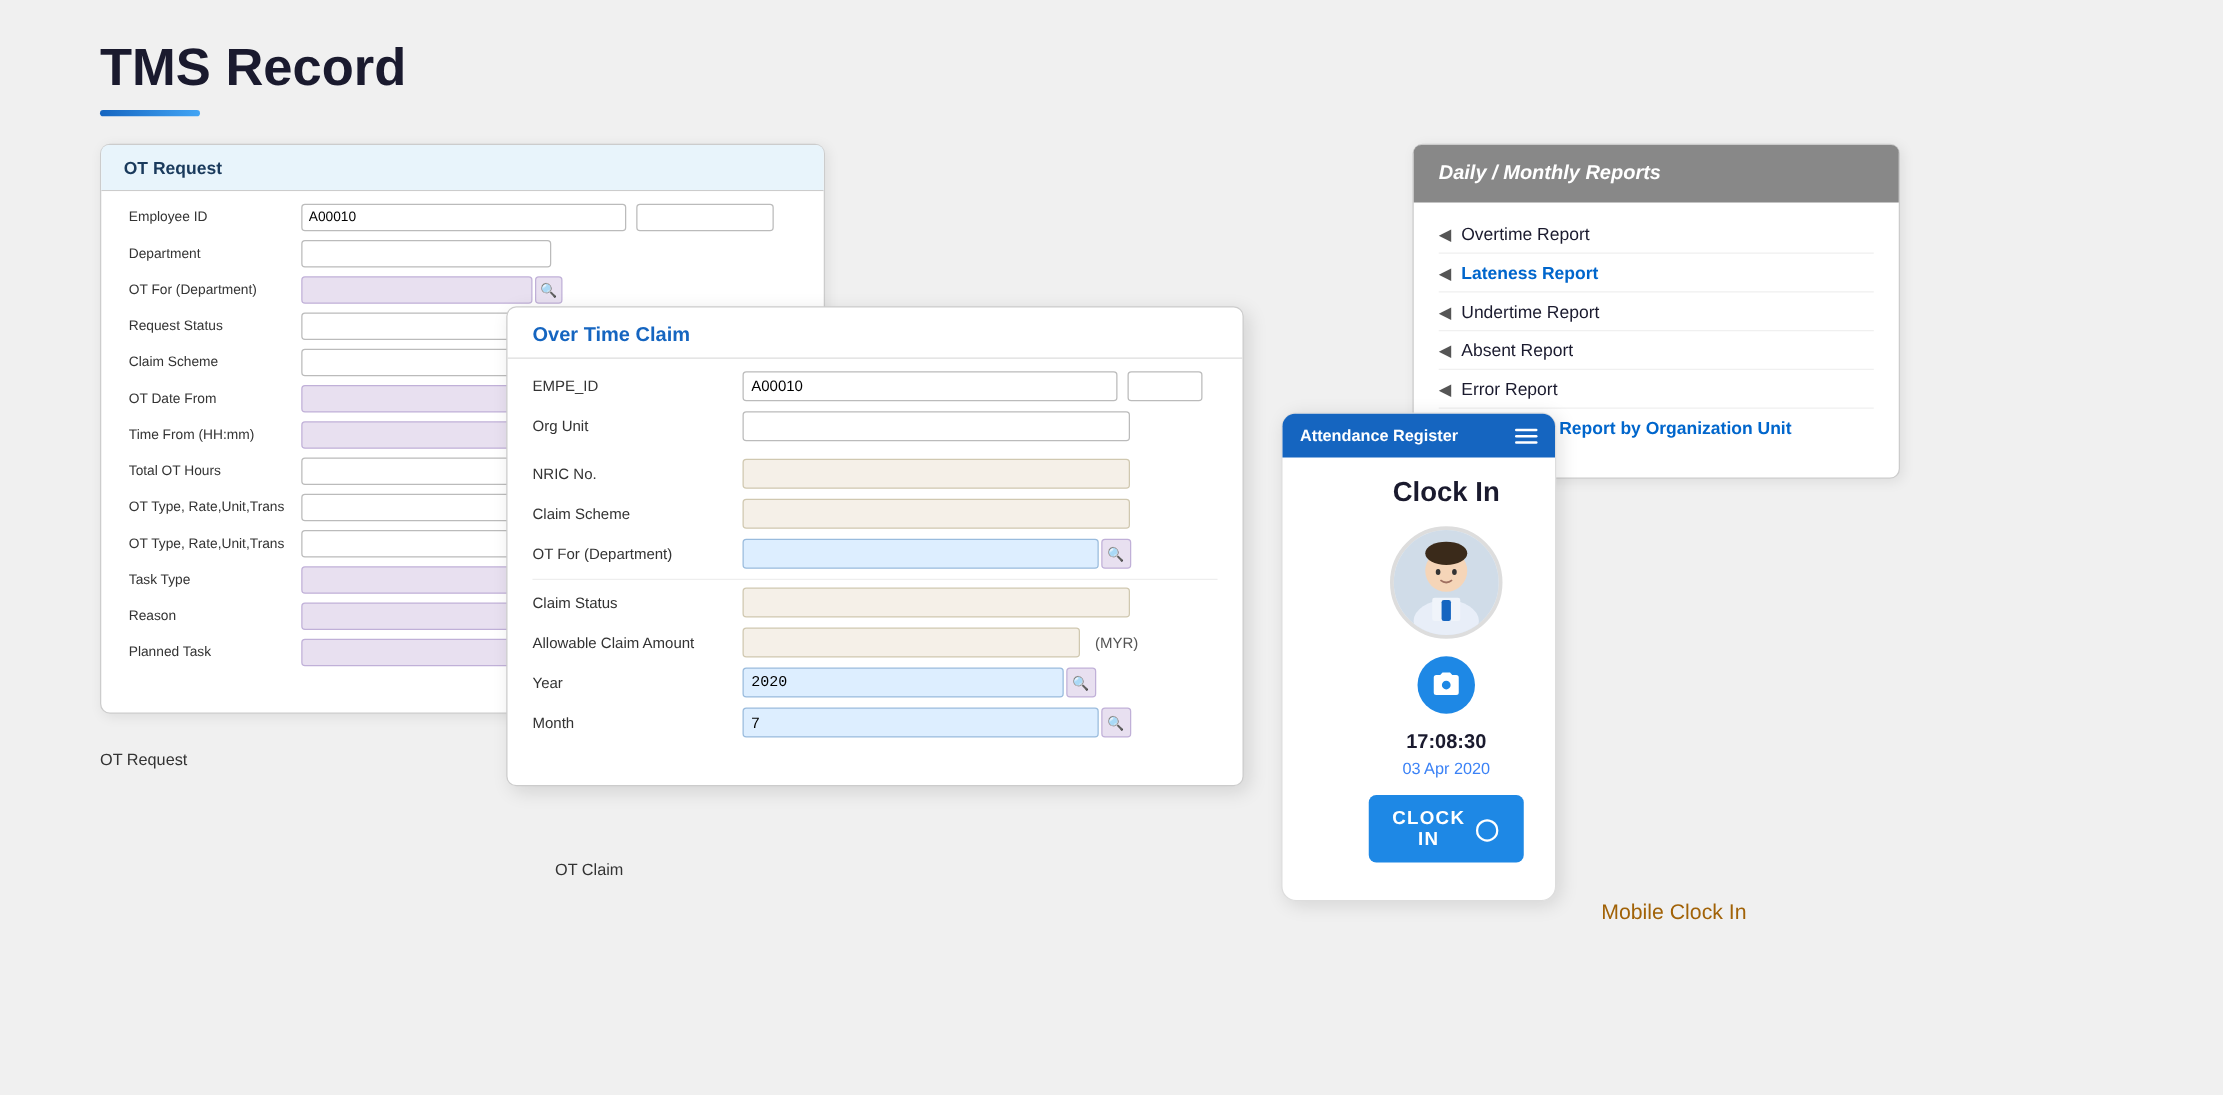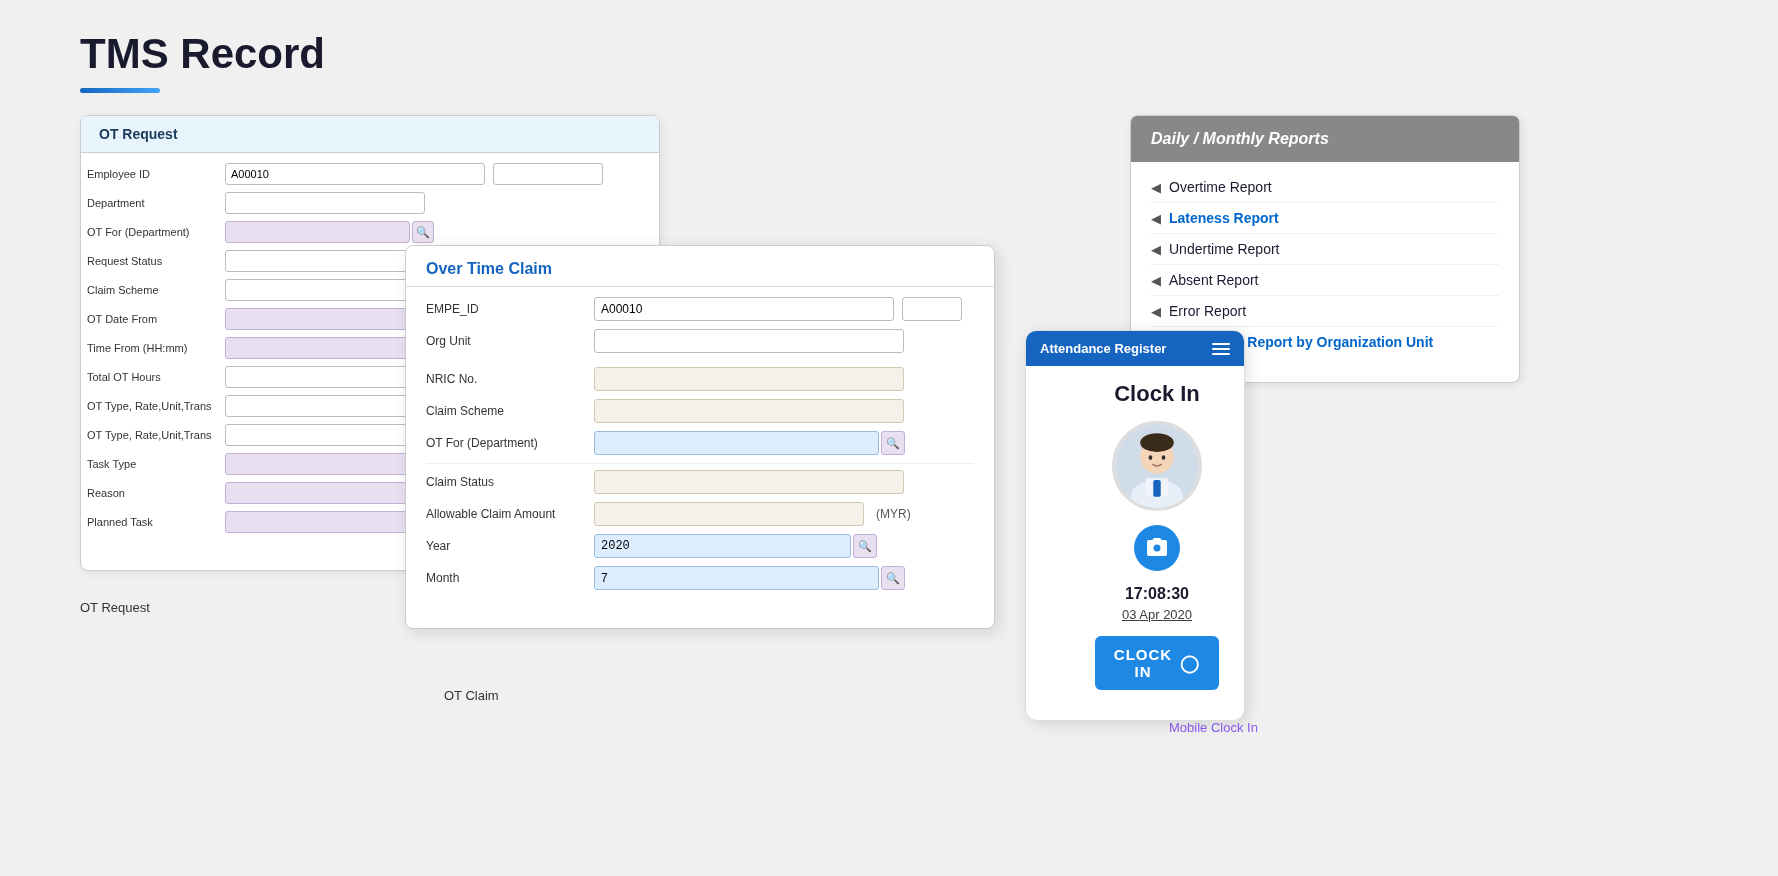"Employee ID" .ot-request-panel .panel-body { padding: 10px 6px -> 10px 22px }
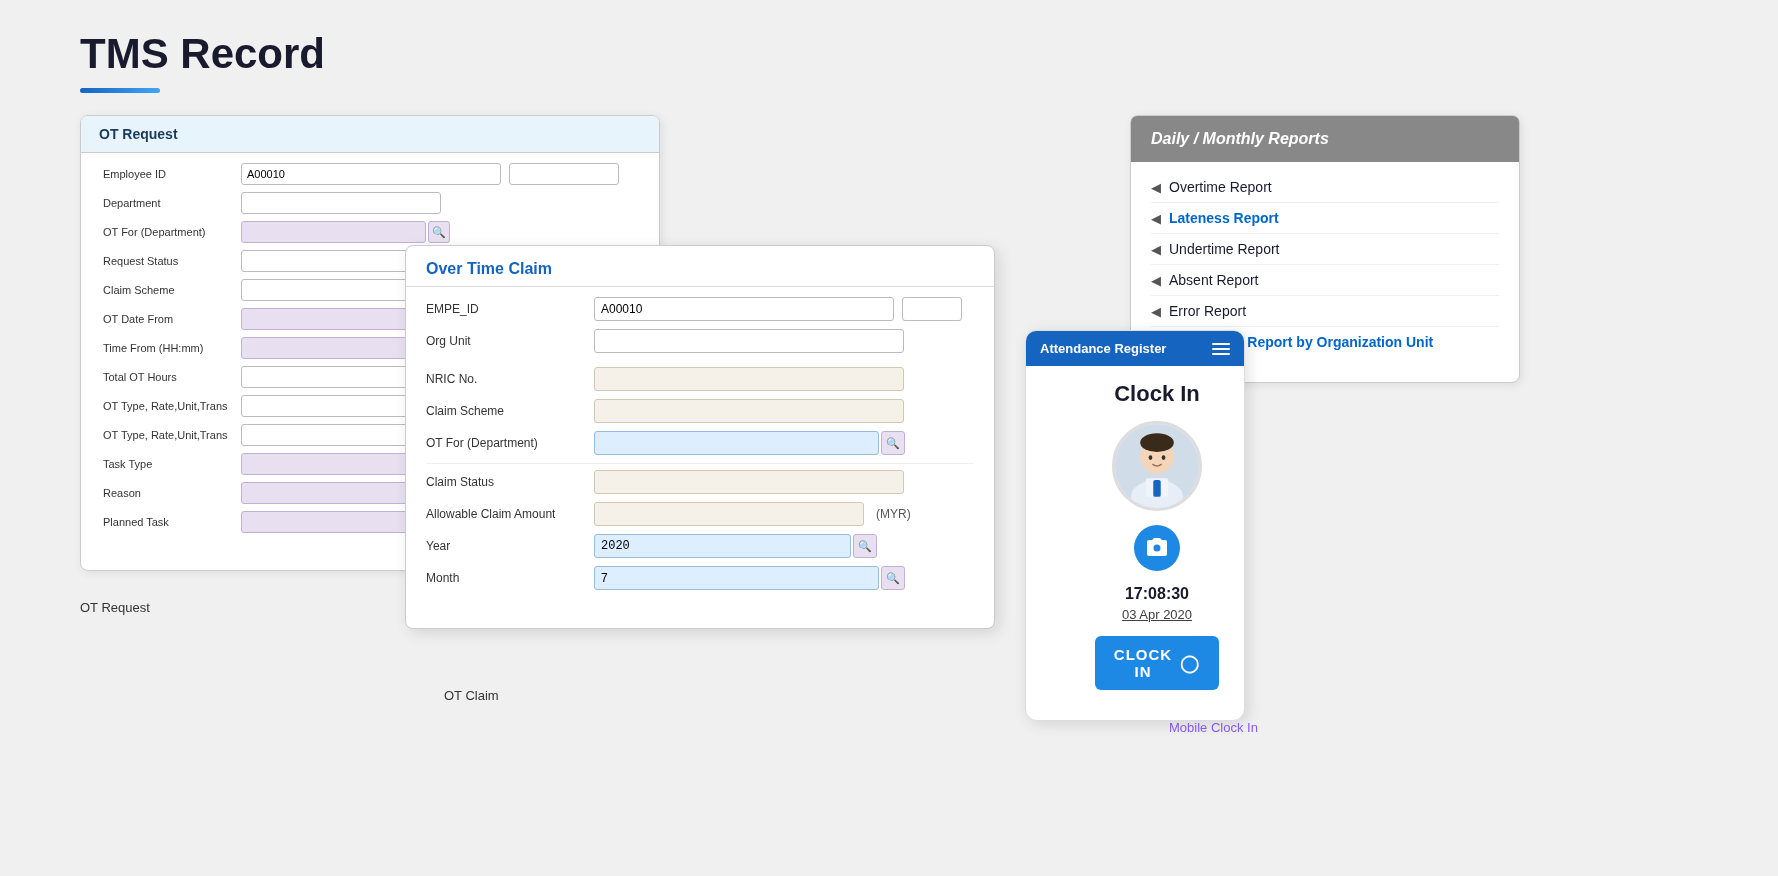"03 Apr 2020" .clock-date { color: #404040 -> #3b82f6; text-decoration: underline -> none }
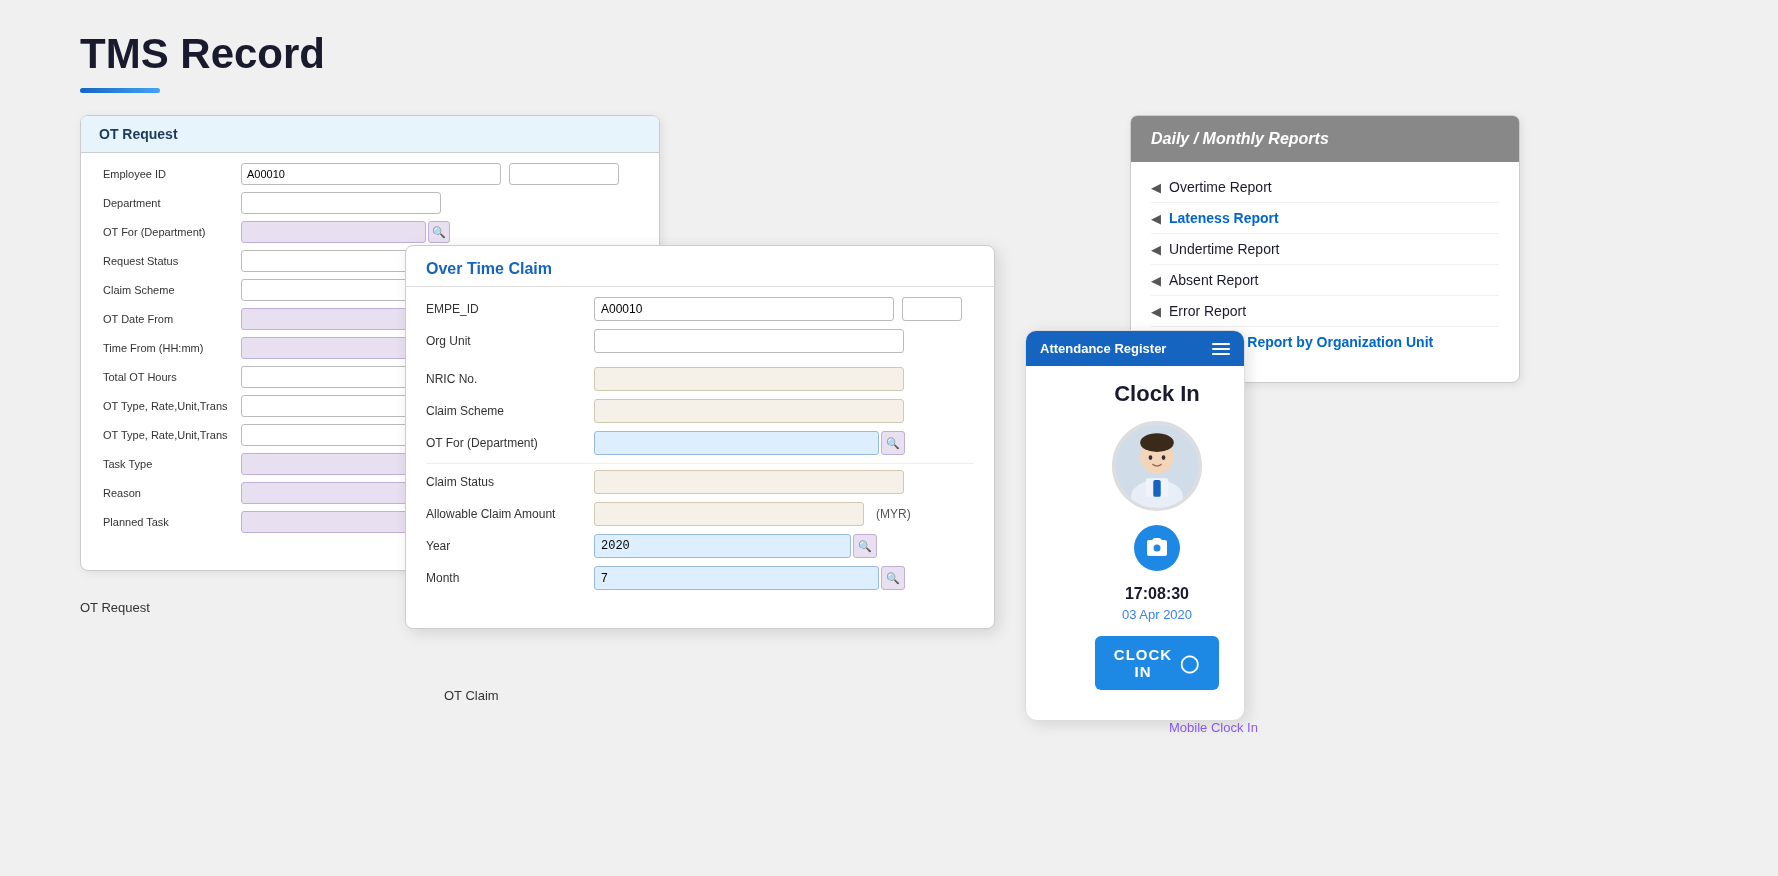"Mobile Clock In" .mobile-clock-label { color: #8b5cf6 -> #a16207; font-size: 13px -> 17px; left: 1169px -> 1281px }
